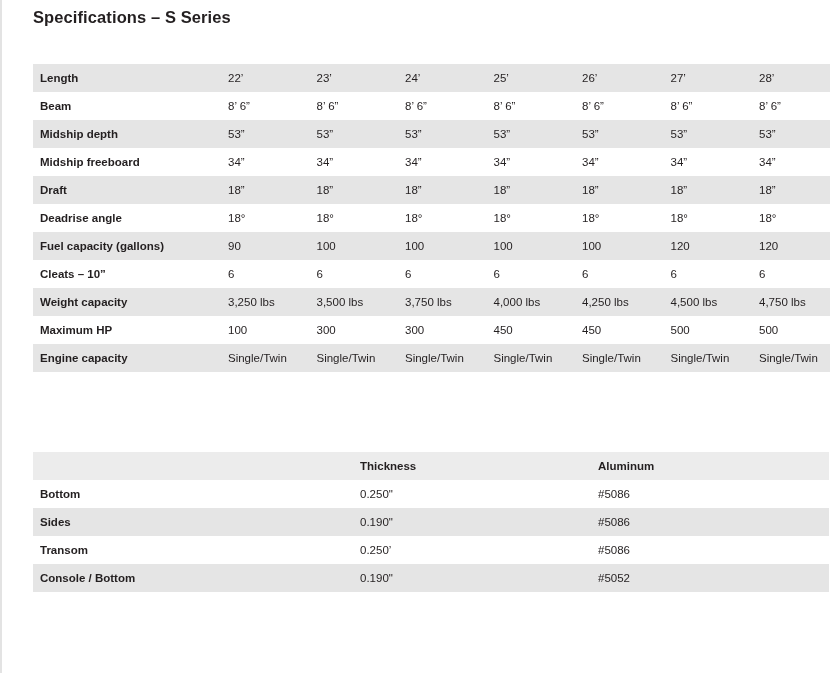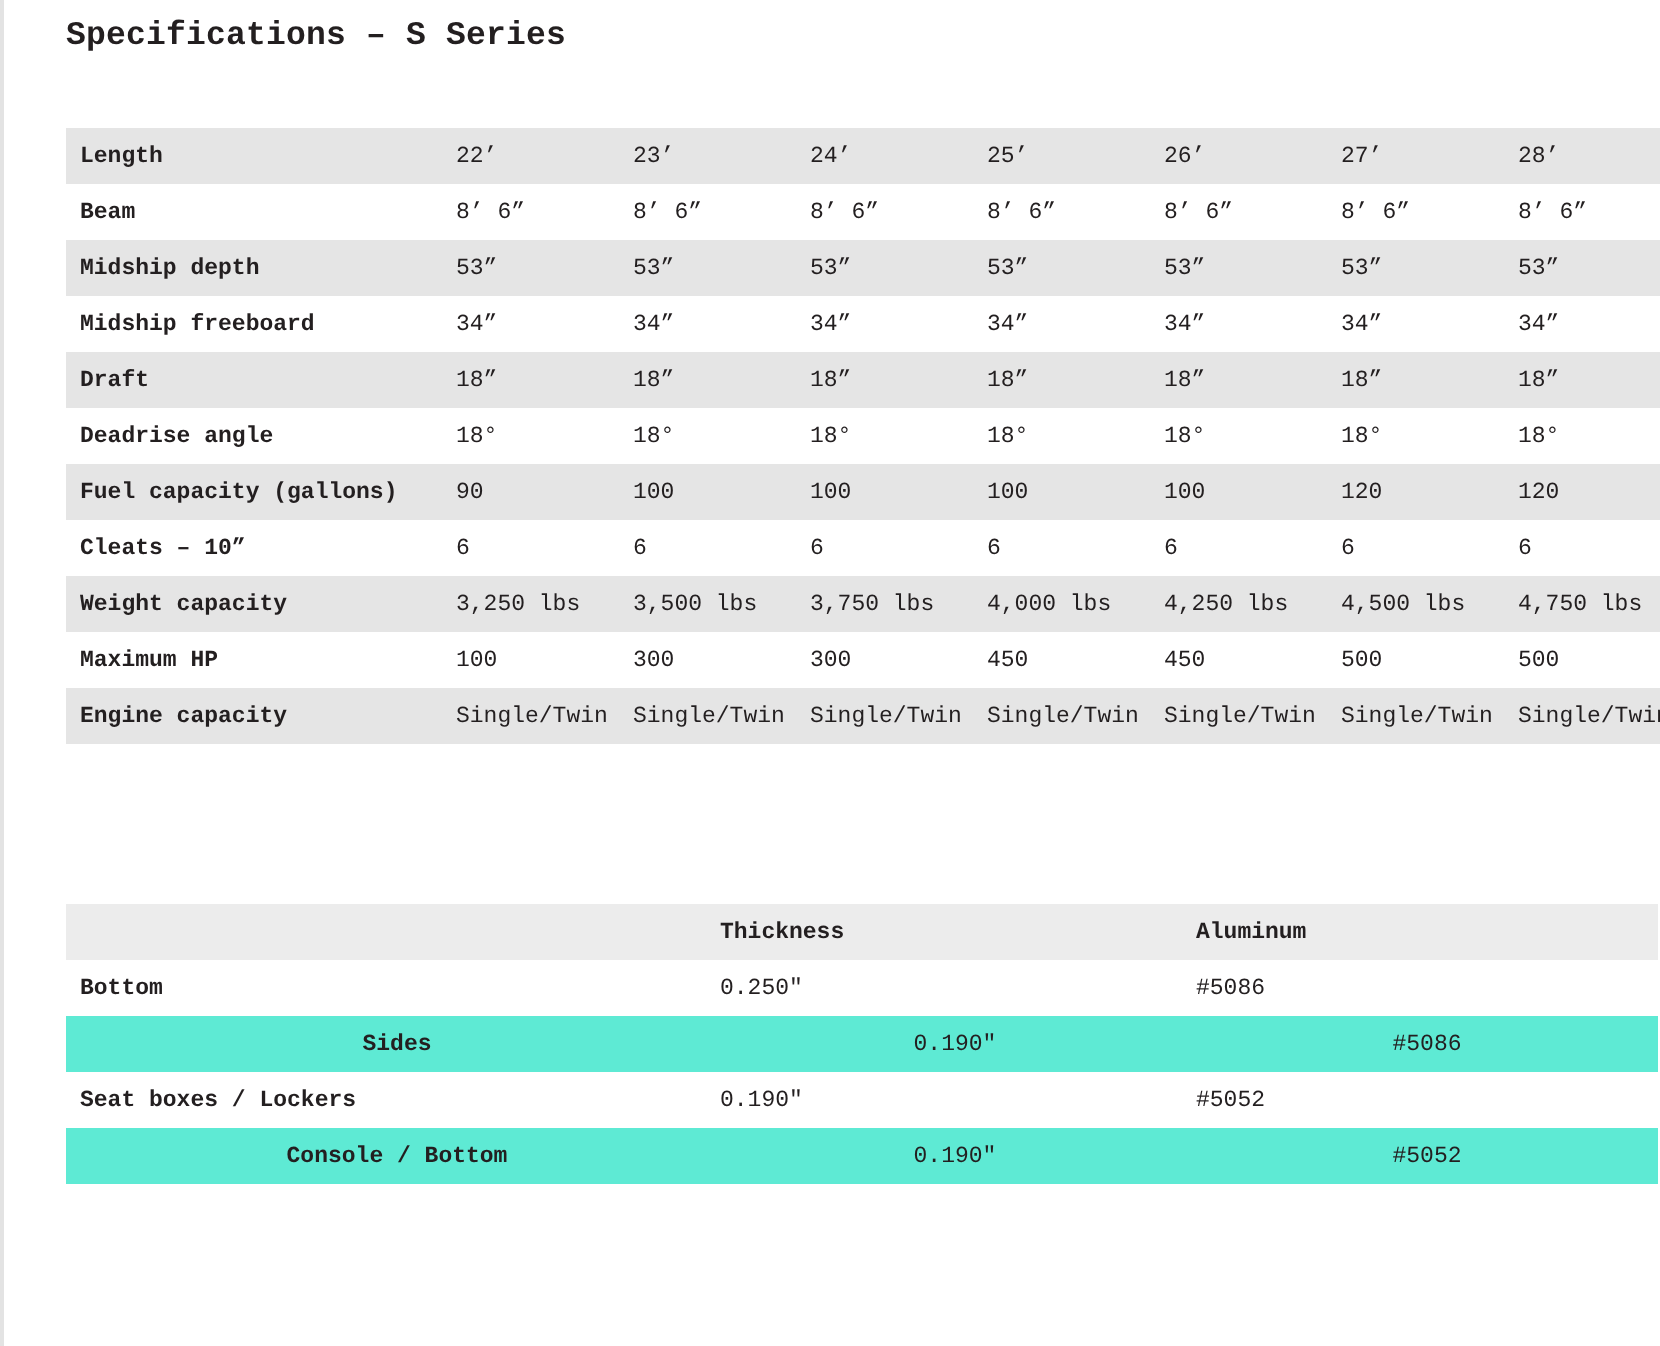"Specifications – S Series" .page { font-family: Liberation Mono, monospace -> none }
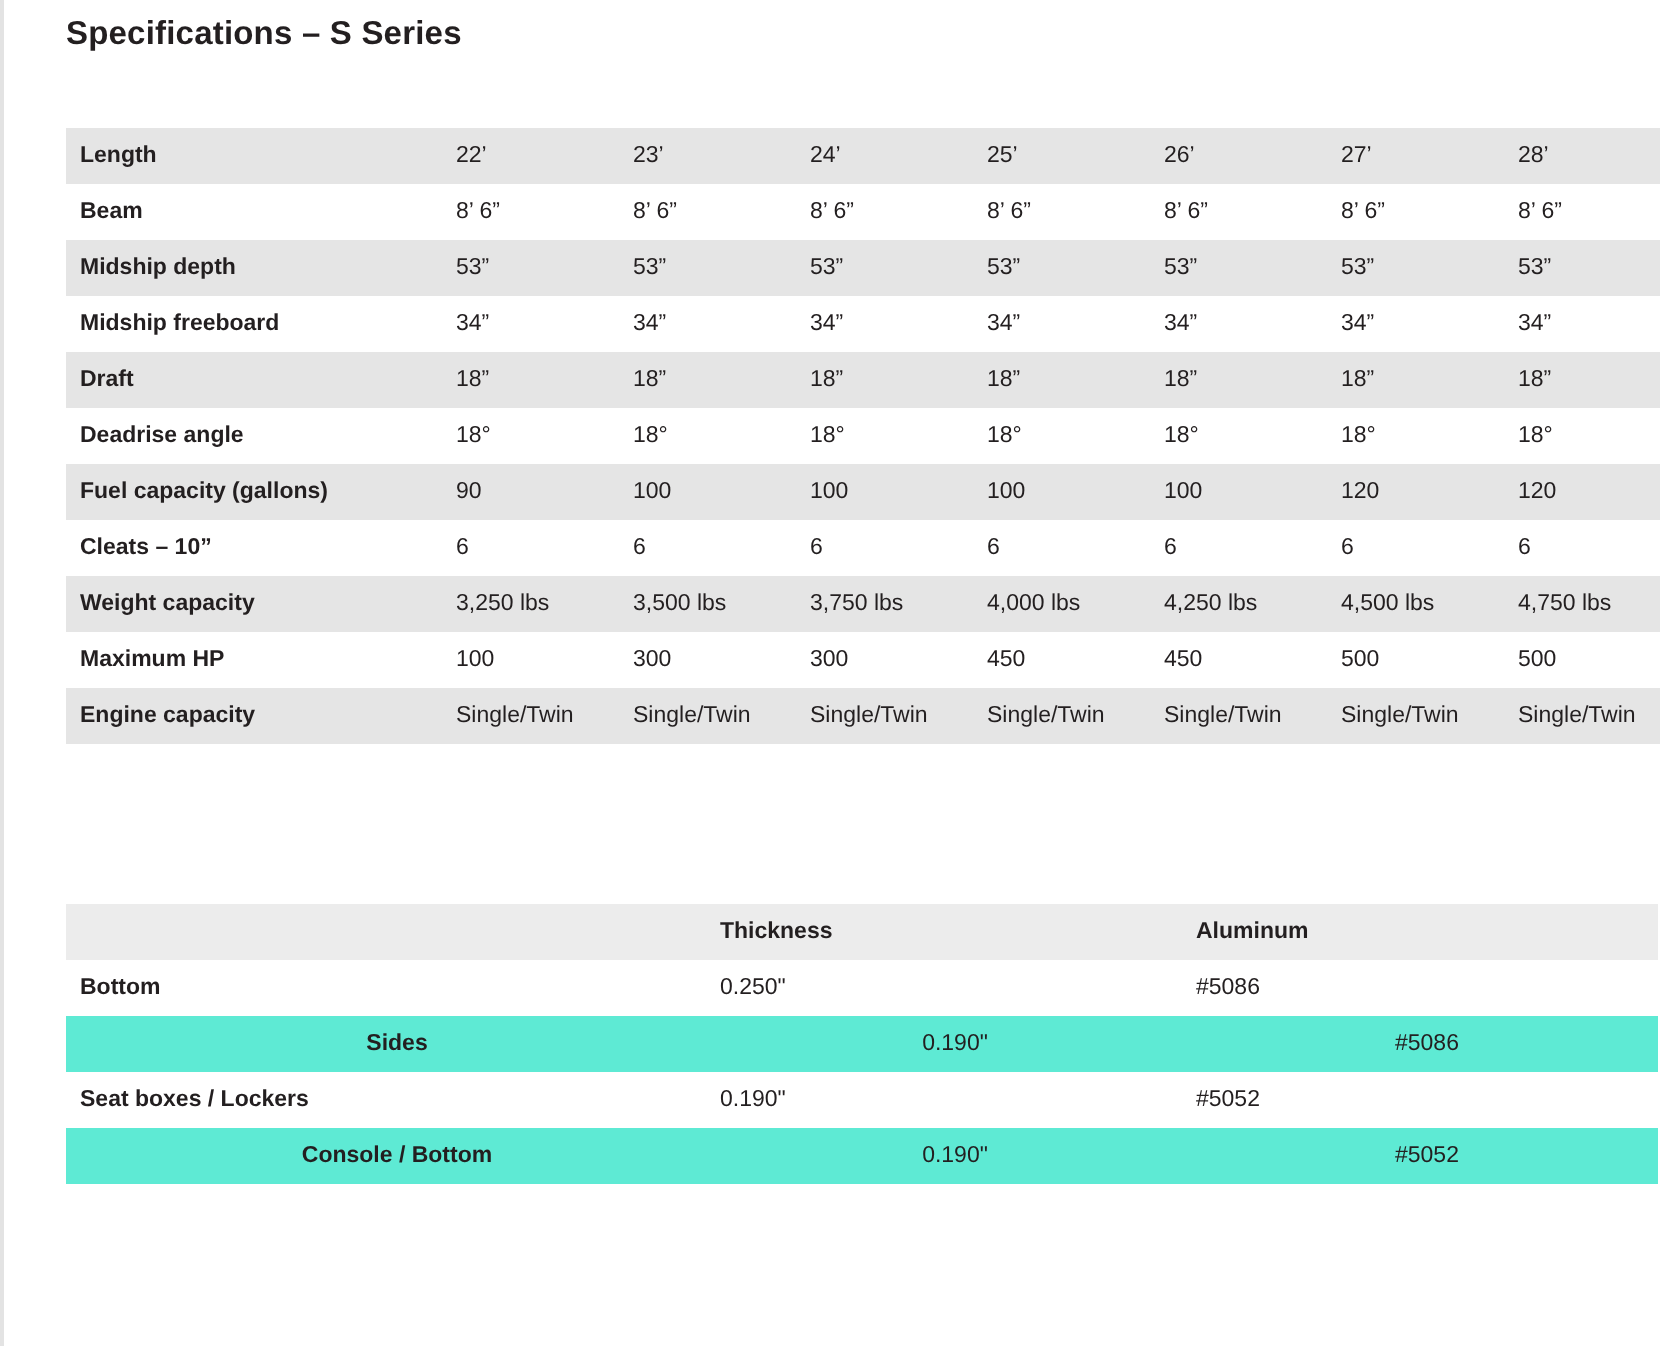"Sides" .materials-table tr.shade td { background: #5eead4 -> #e5e5e5; text-align: center -> none }
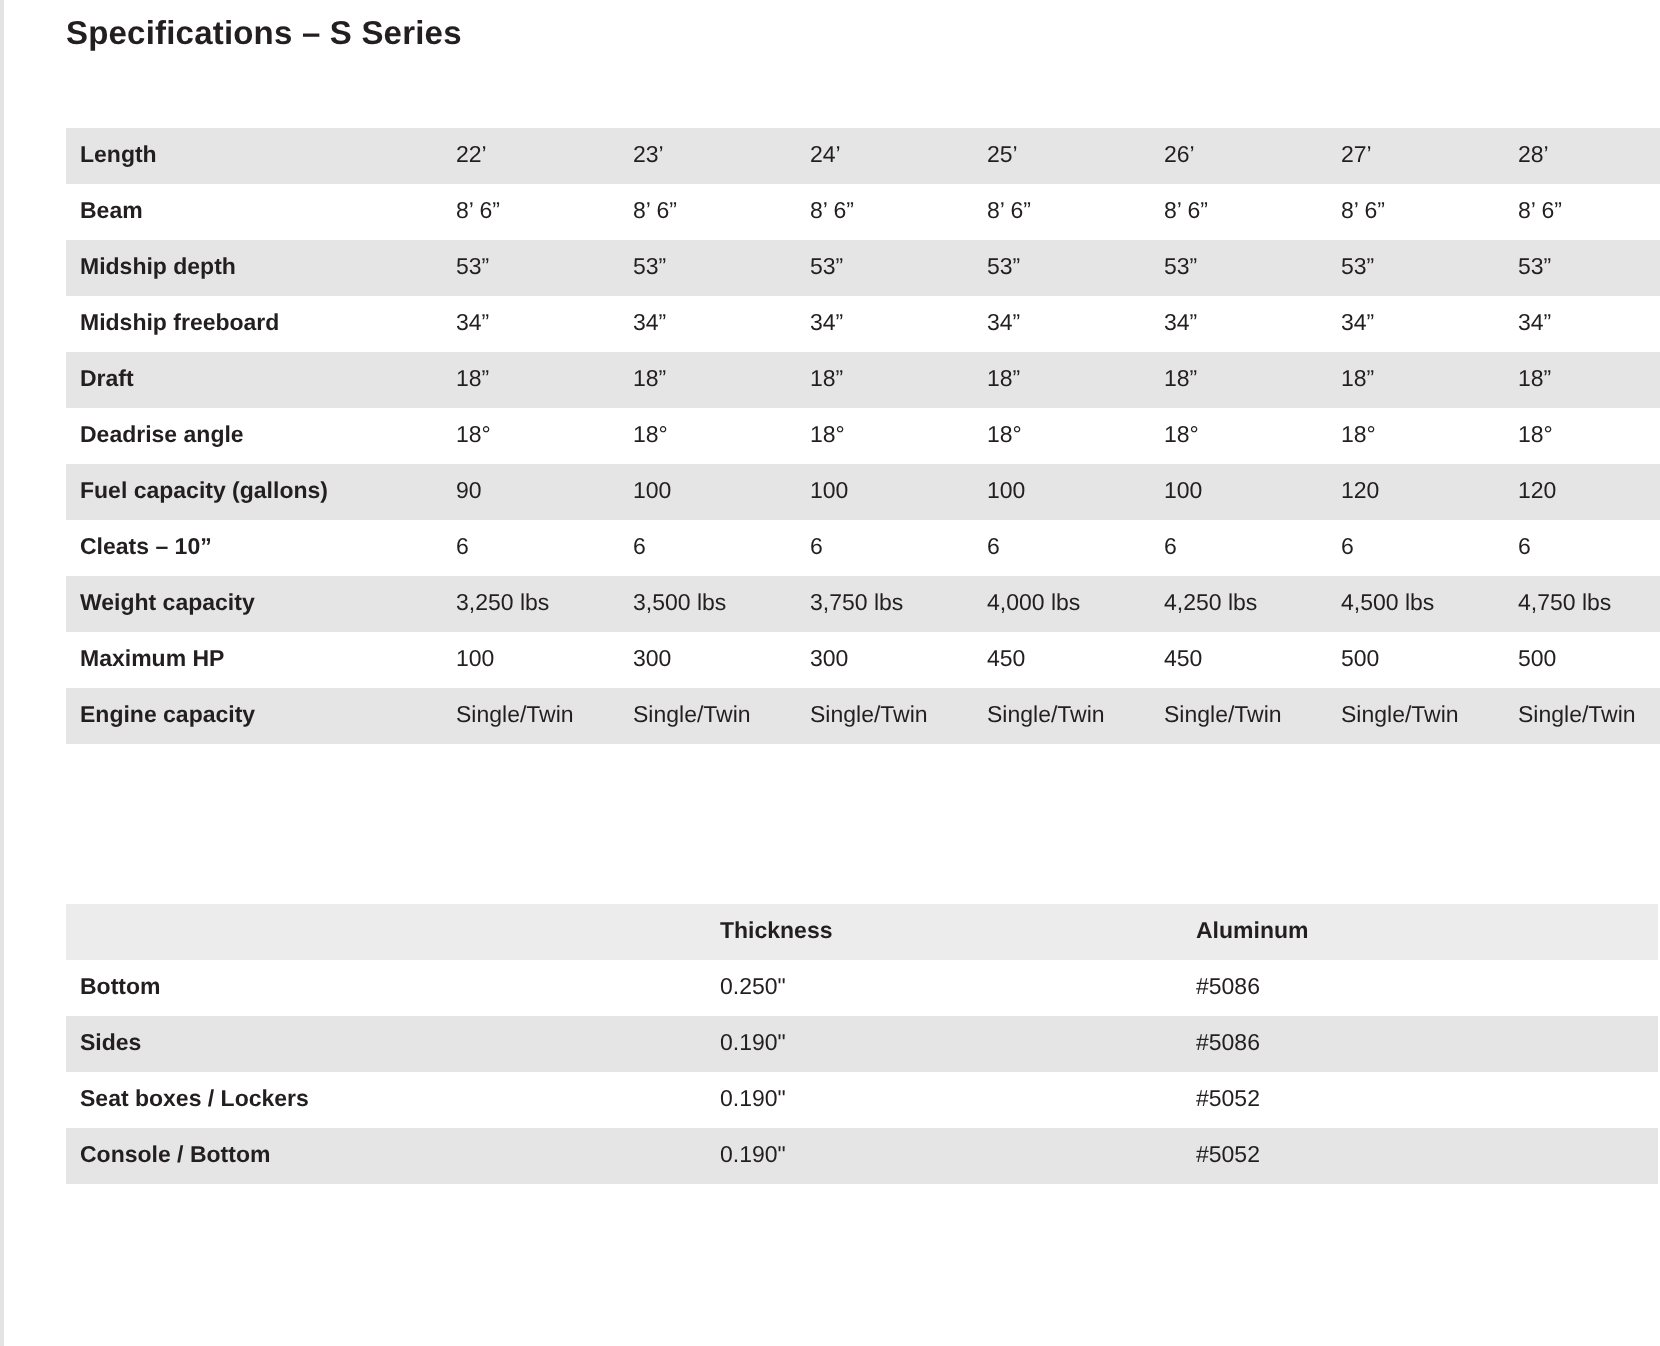"Transom" tr.plain { html: none -> <tr> <td>Transom</td> <td>0.250’</td> <td>#5086</td> </tr> }
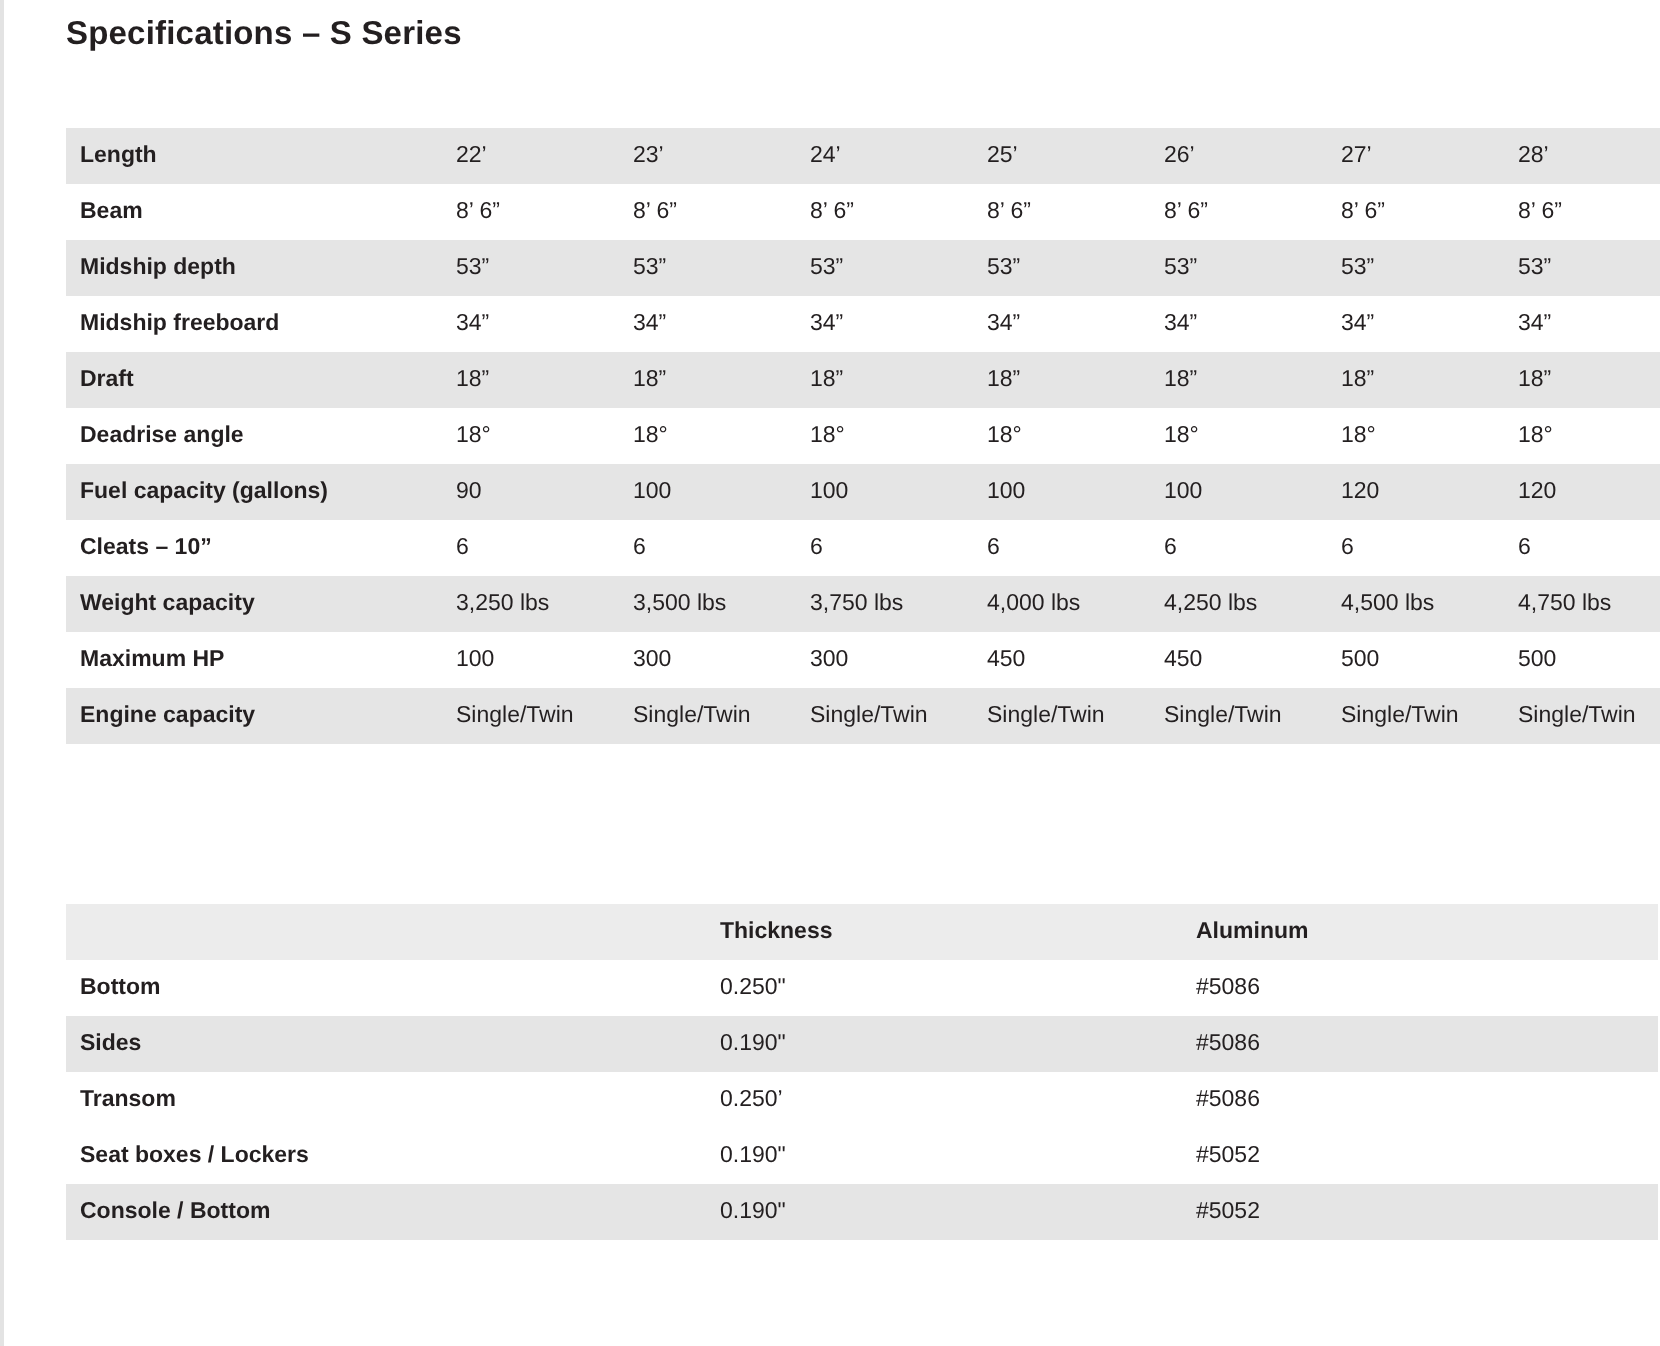"Seat boxes / Lockers" tr.plain { html: <tr> <td>Seat boxes / Lockers</td> <td>0.190"</td> <td>#5052</td> </tr> -> none }
